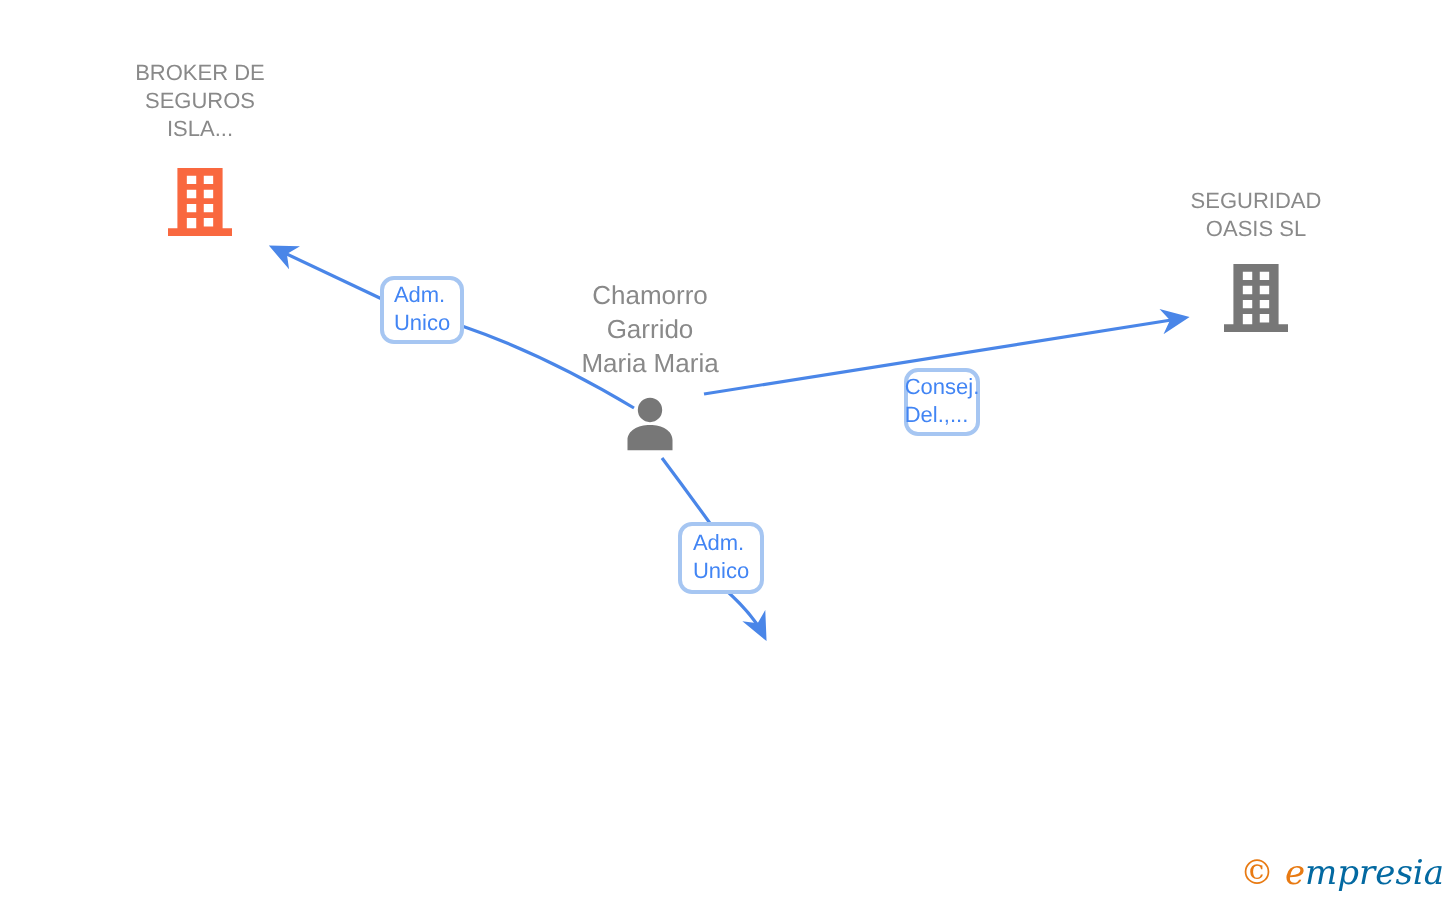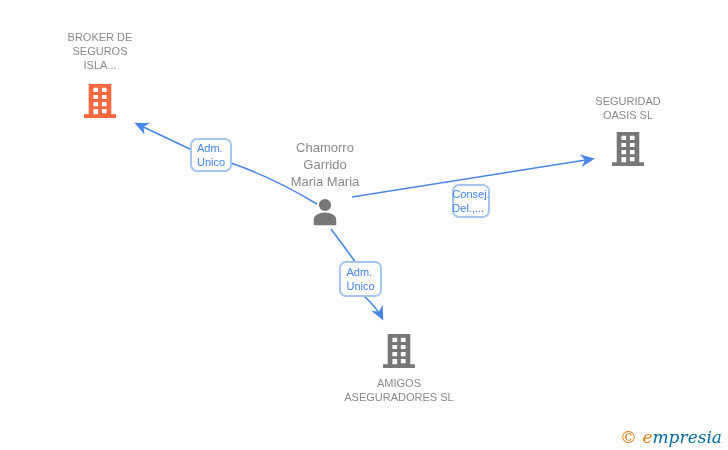"AMIGOS ASEGURADORES SL" div.node { html: <div> <svg> <path></path> </svg> <div>AMIGOS ASEGURADORES SL</div> </div> -> none }
